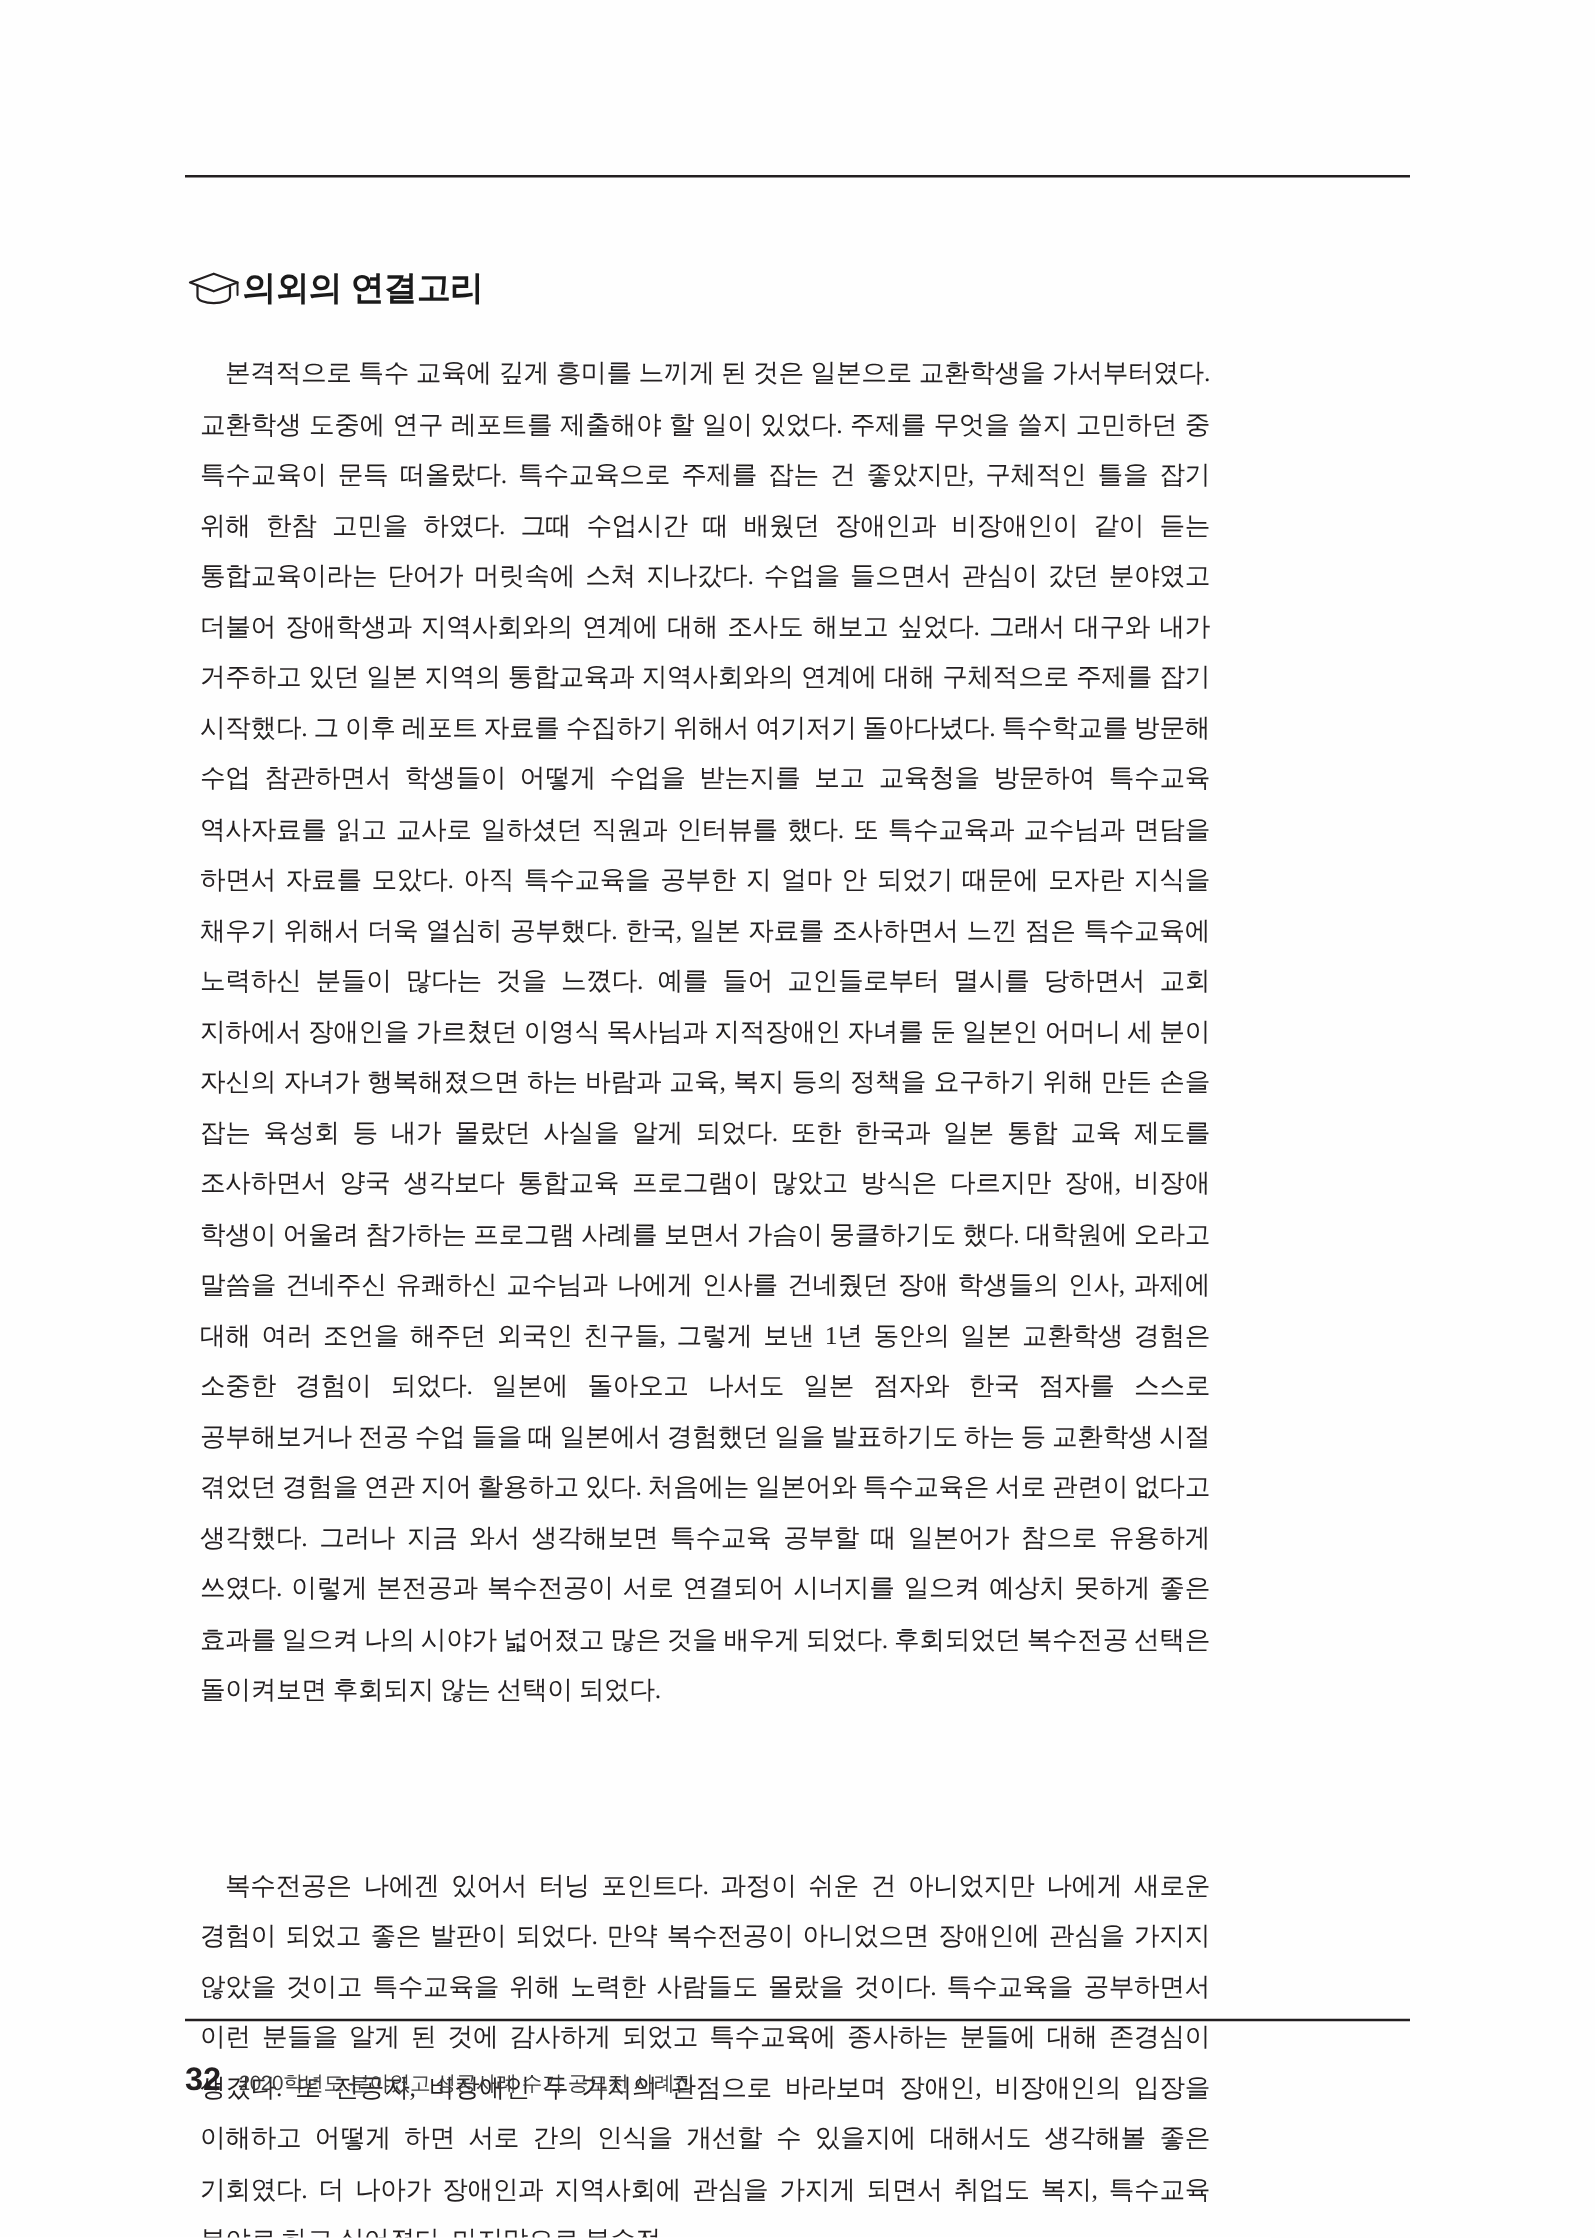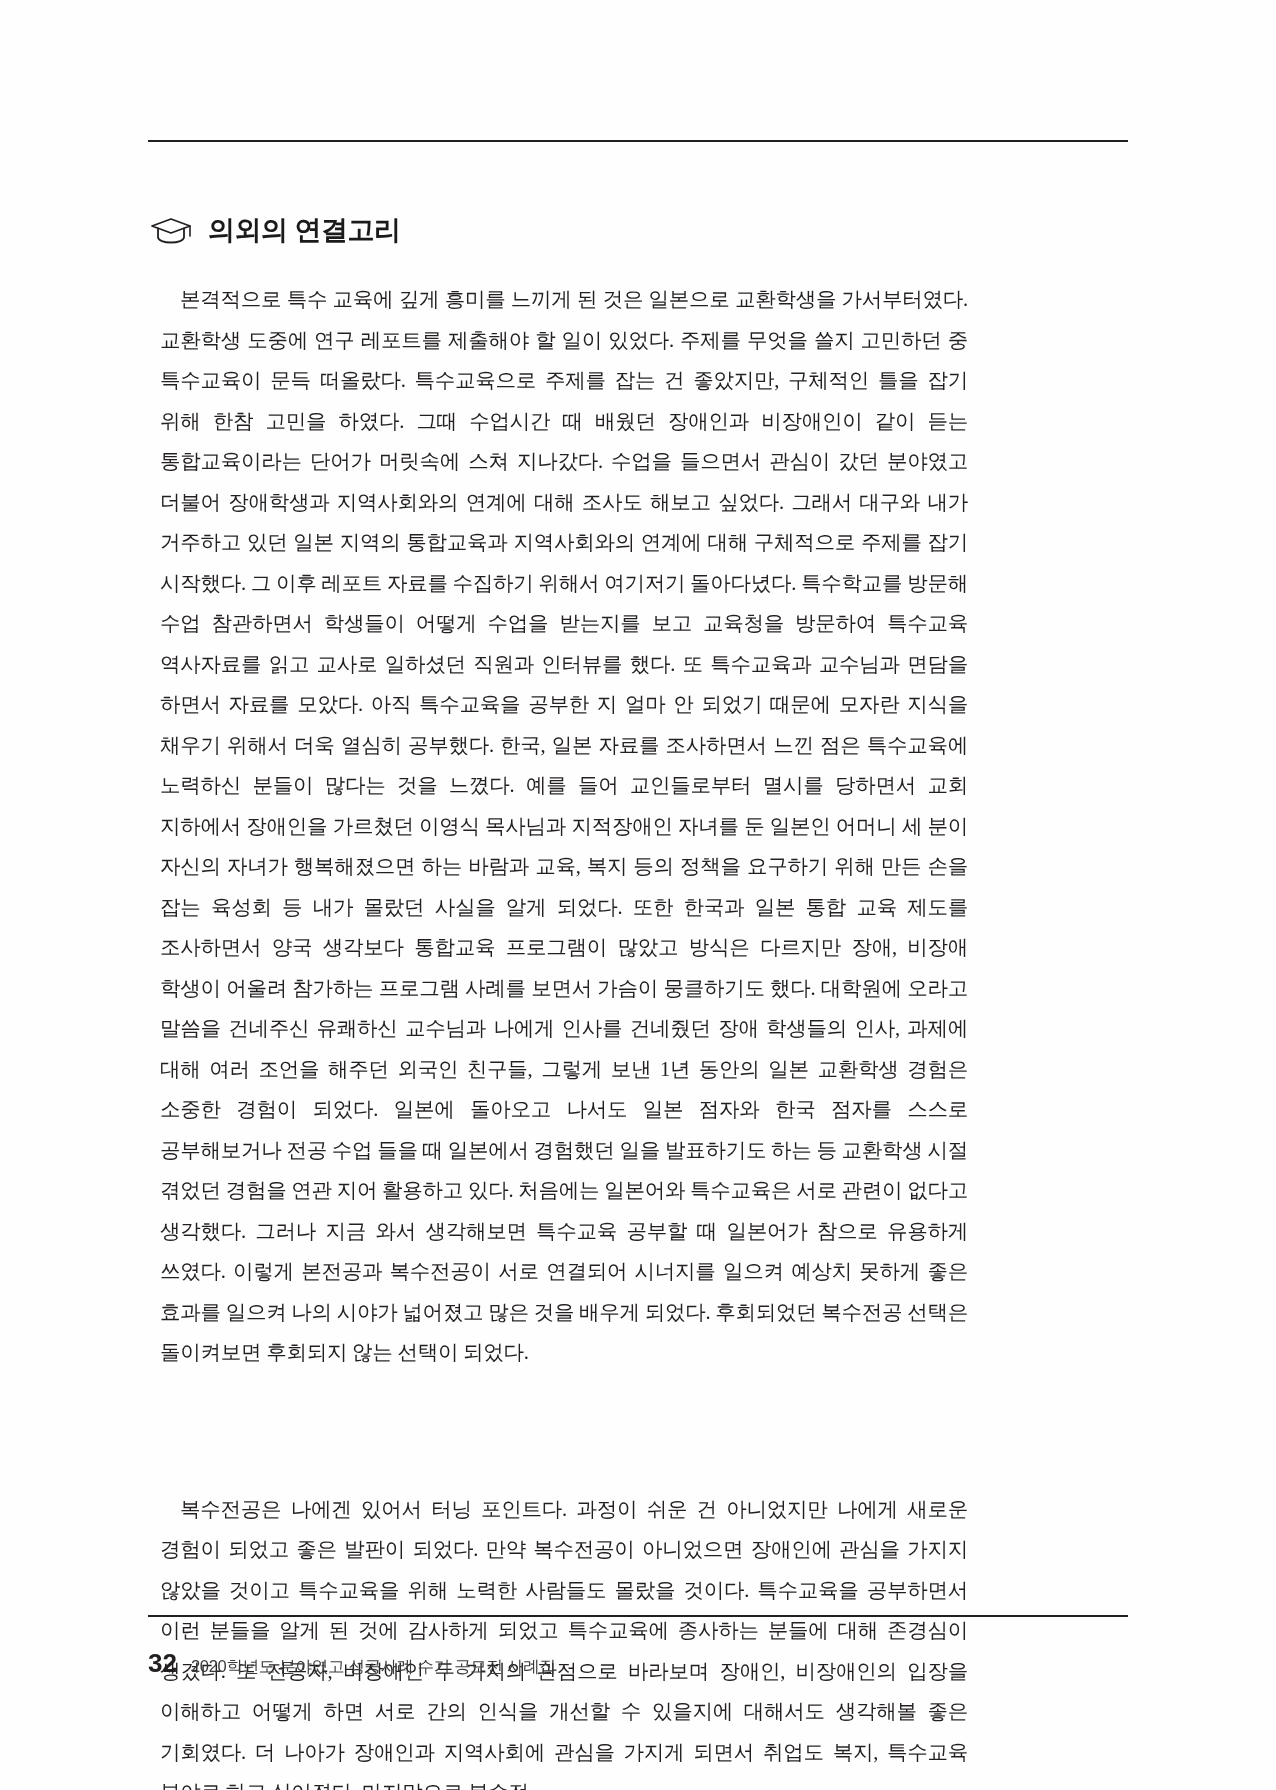"의외의 연결고리" .section-head { gap: 14px -> 0 }
